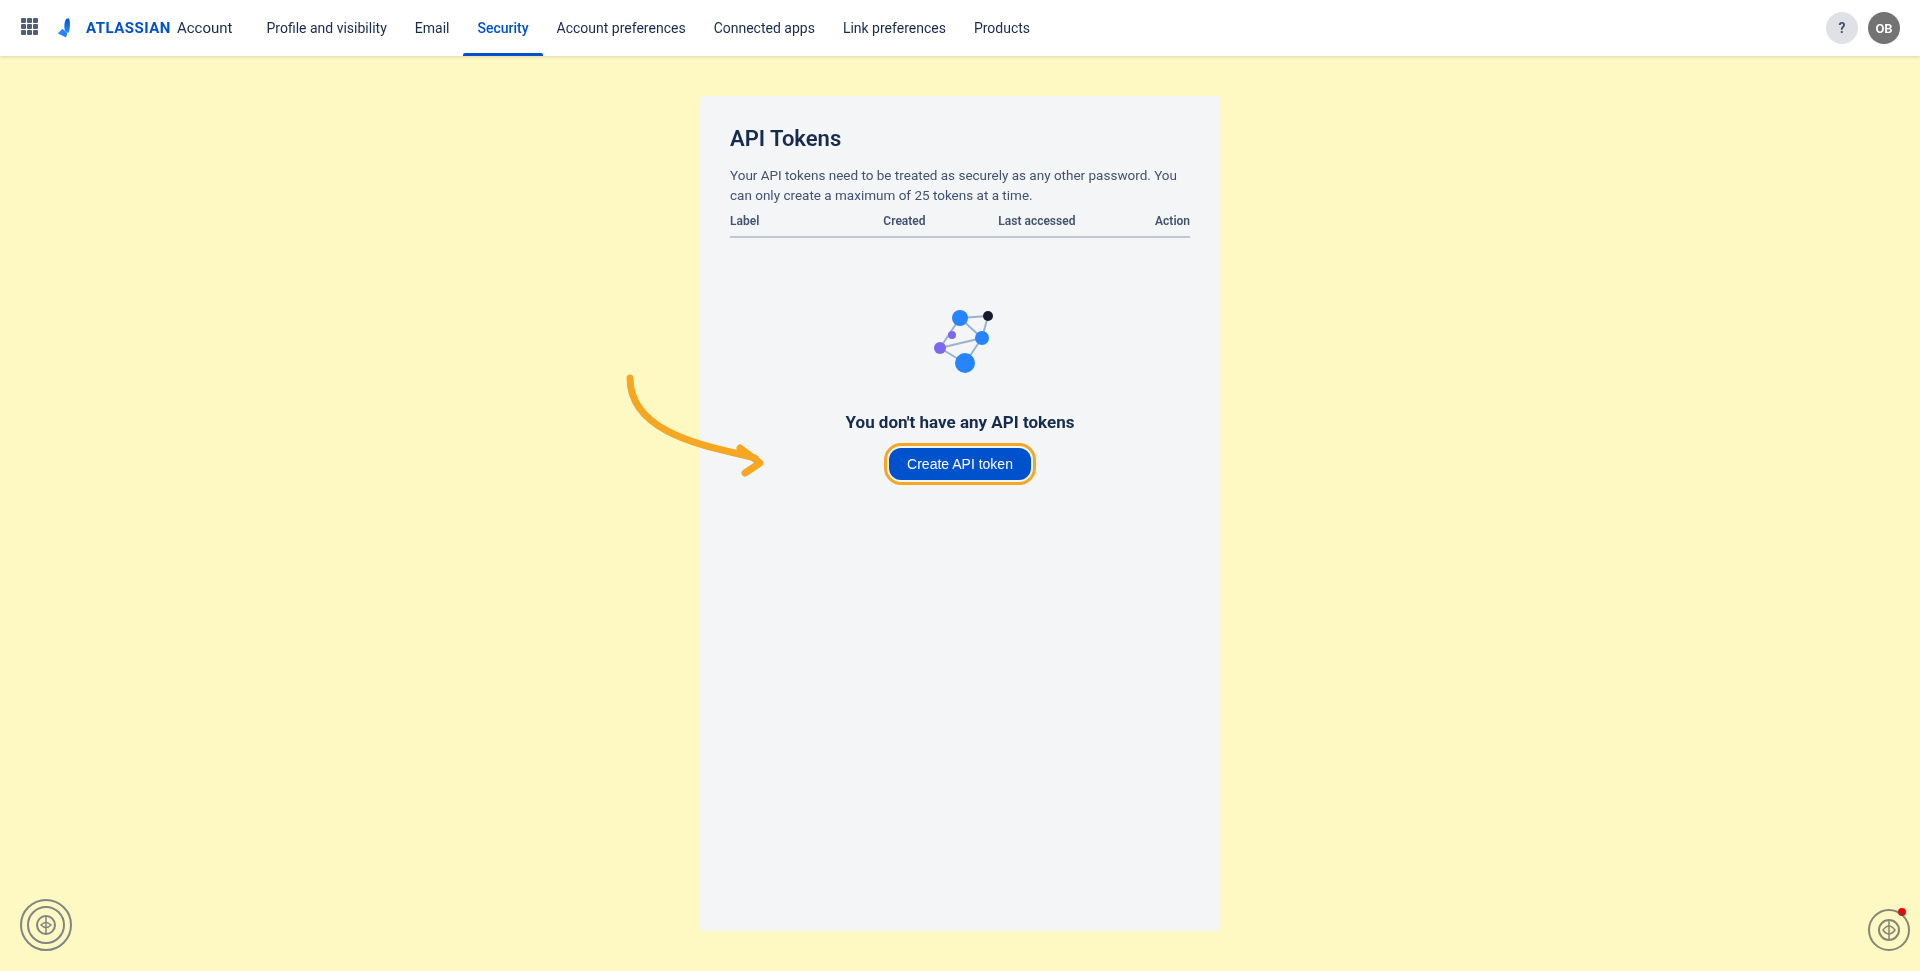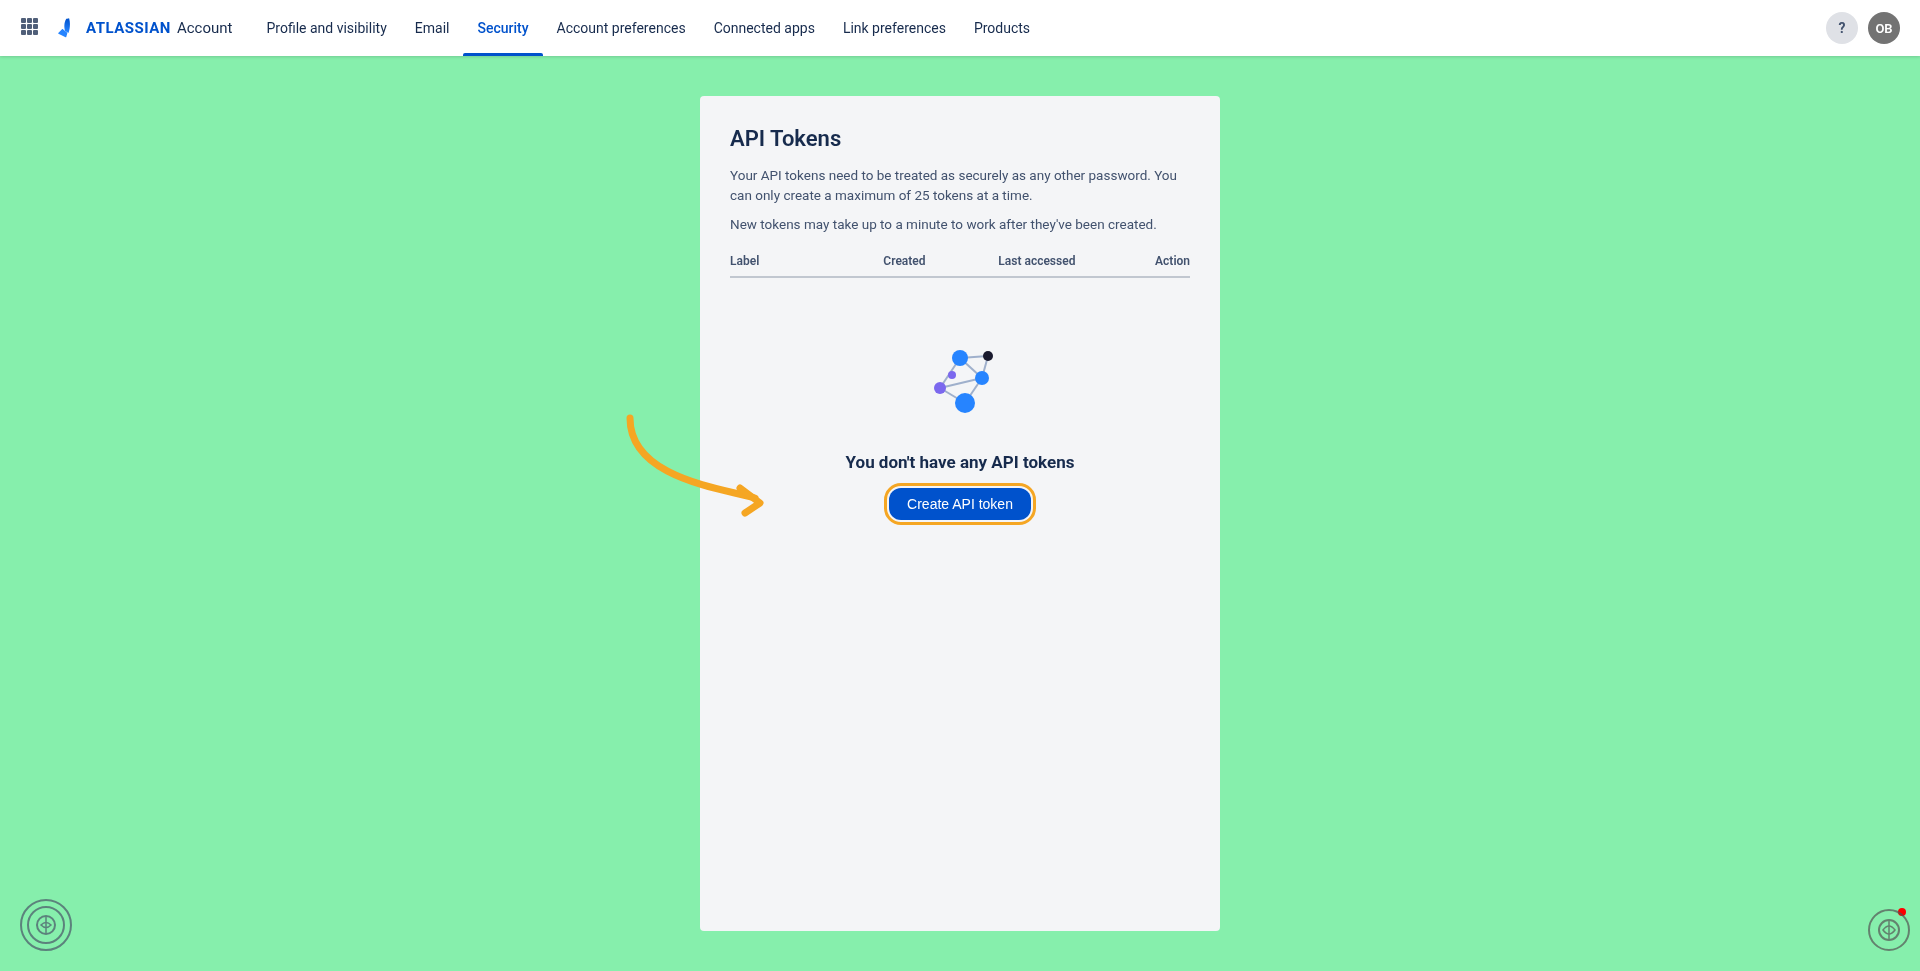"API Tokens" .main-content { background-color: #86efac -> #fef9c3 }
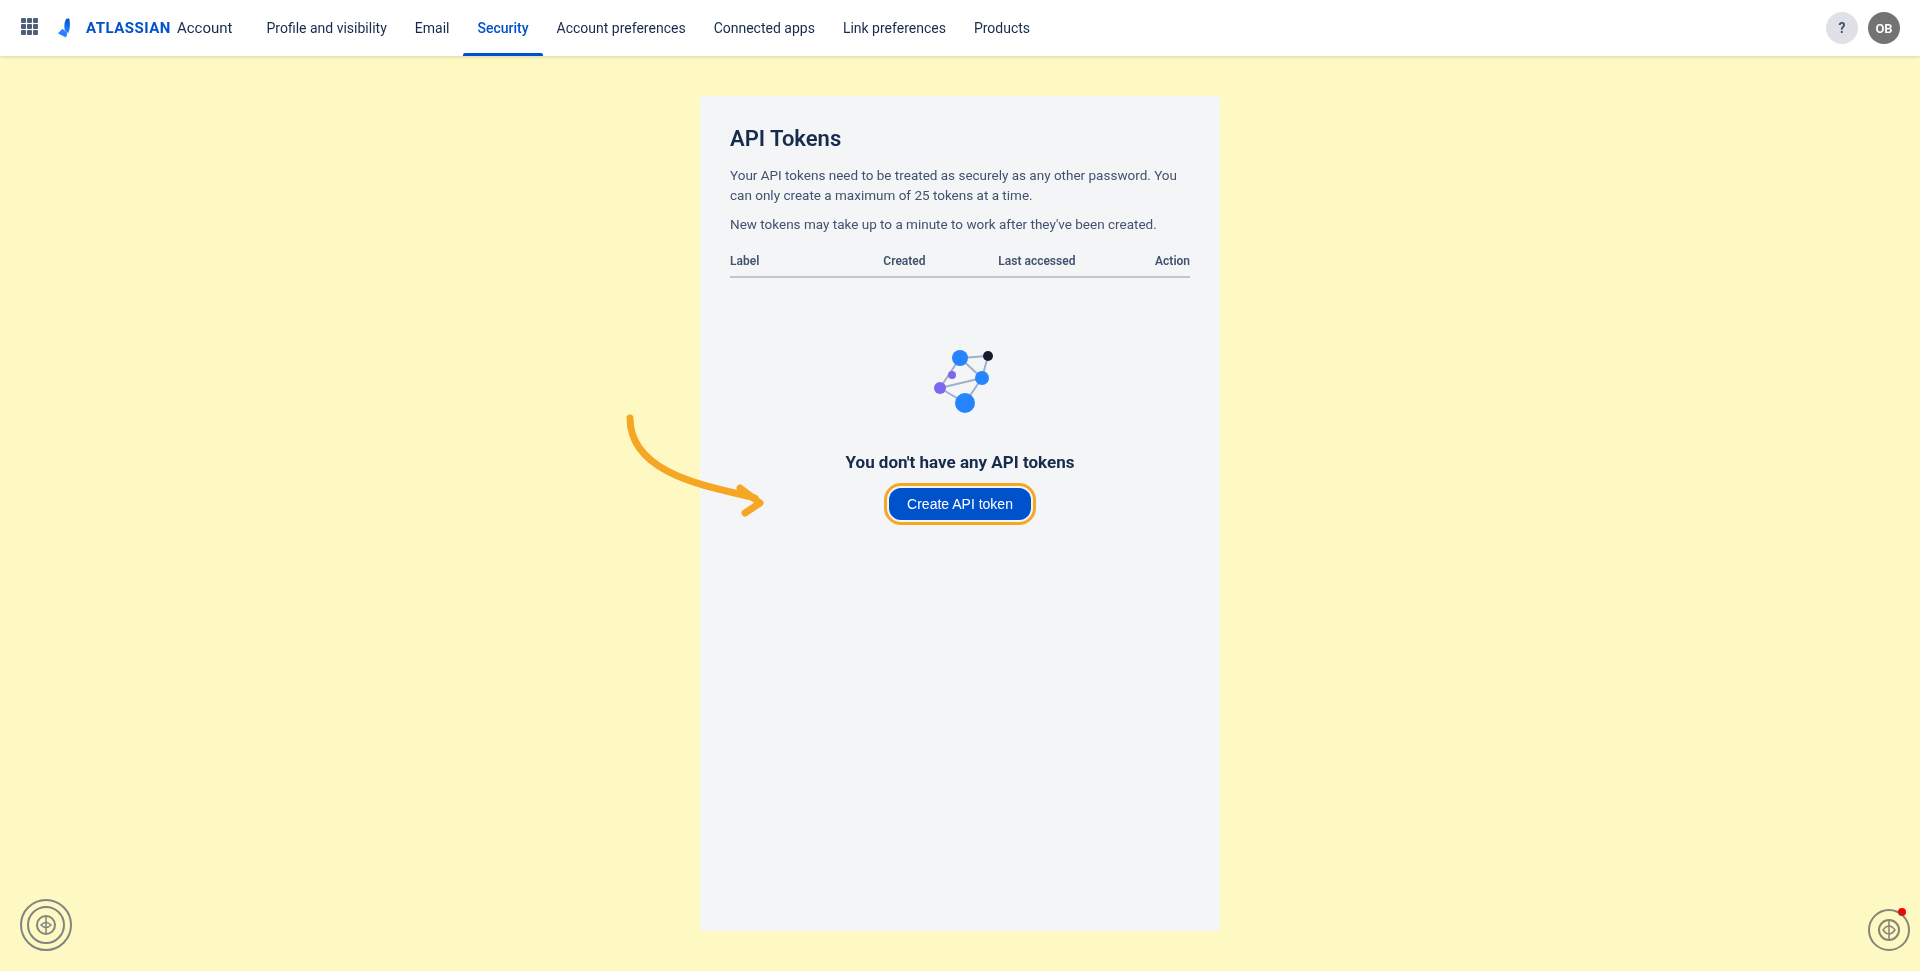"New tokens may take up" p.section-note { html: <p>New tokens may take up to a minute to work after they've been created.</p> -> none }
